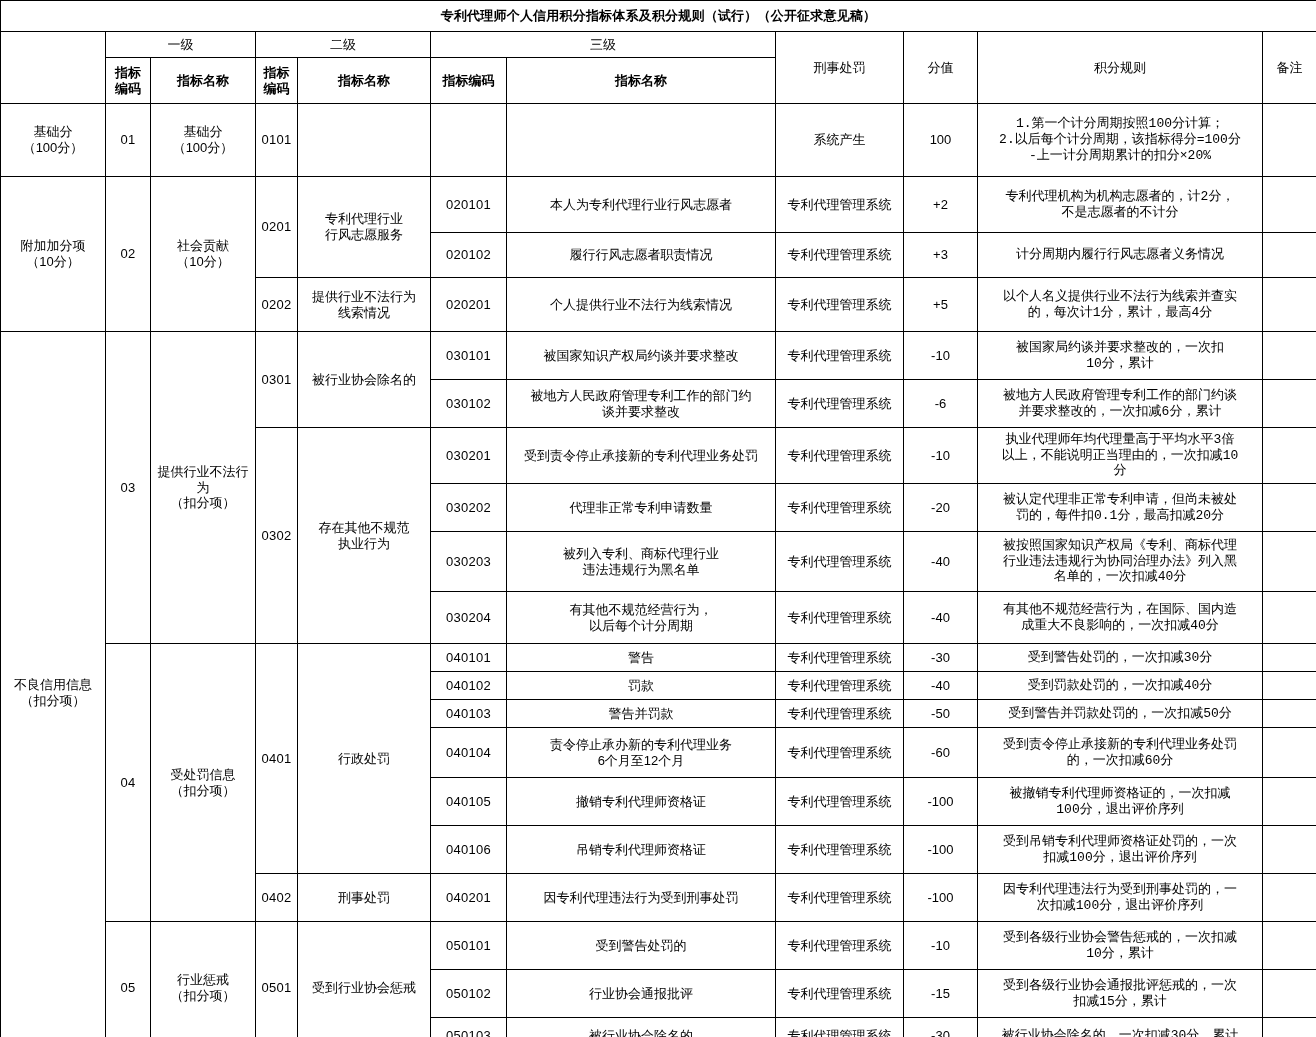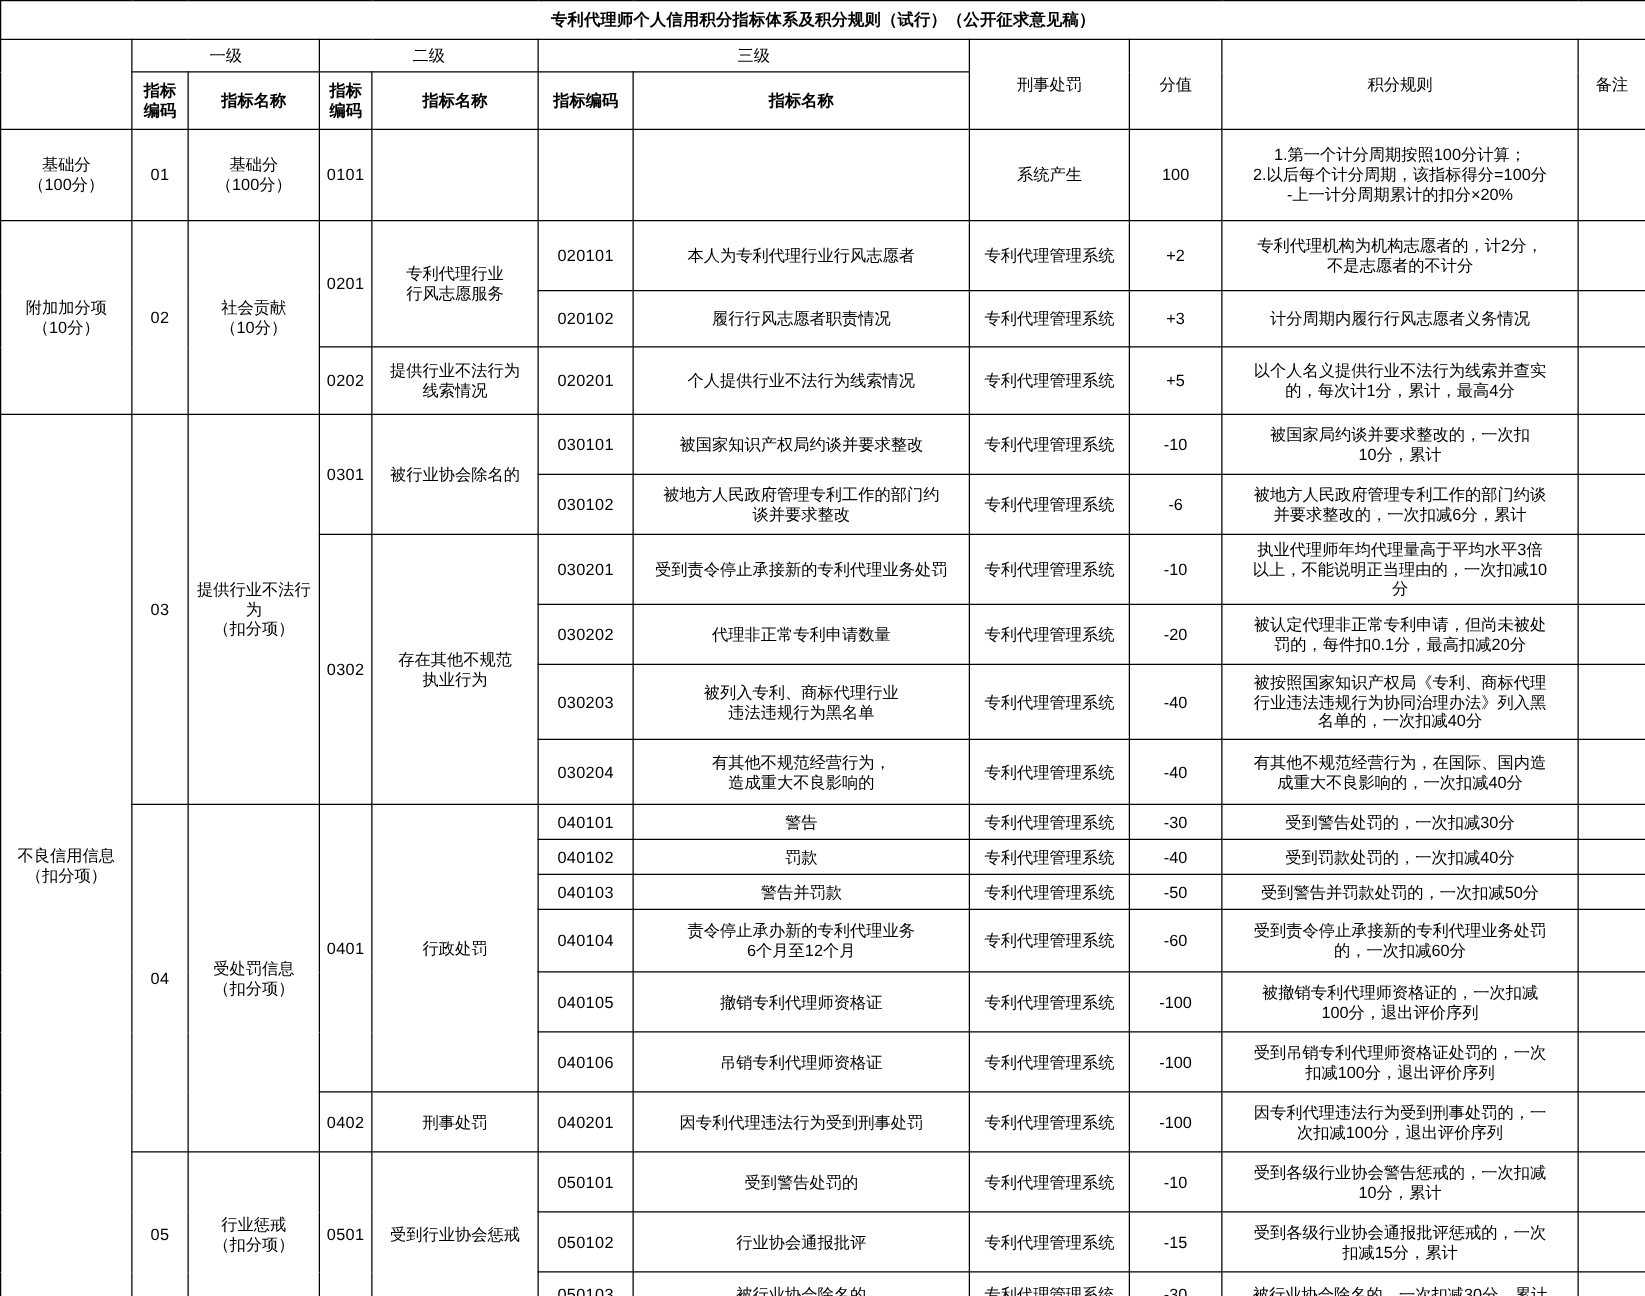"1.第一个计分周期按照100分计算；" td.rule { font-family: none -> Liberation Mono, monospace }
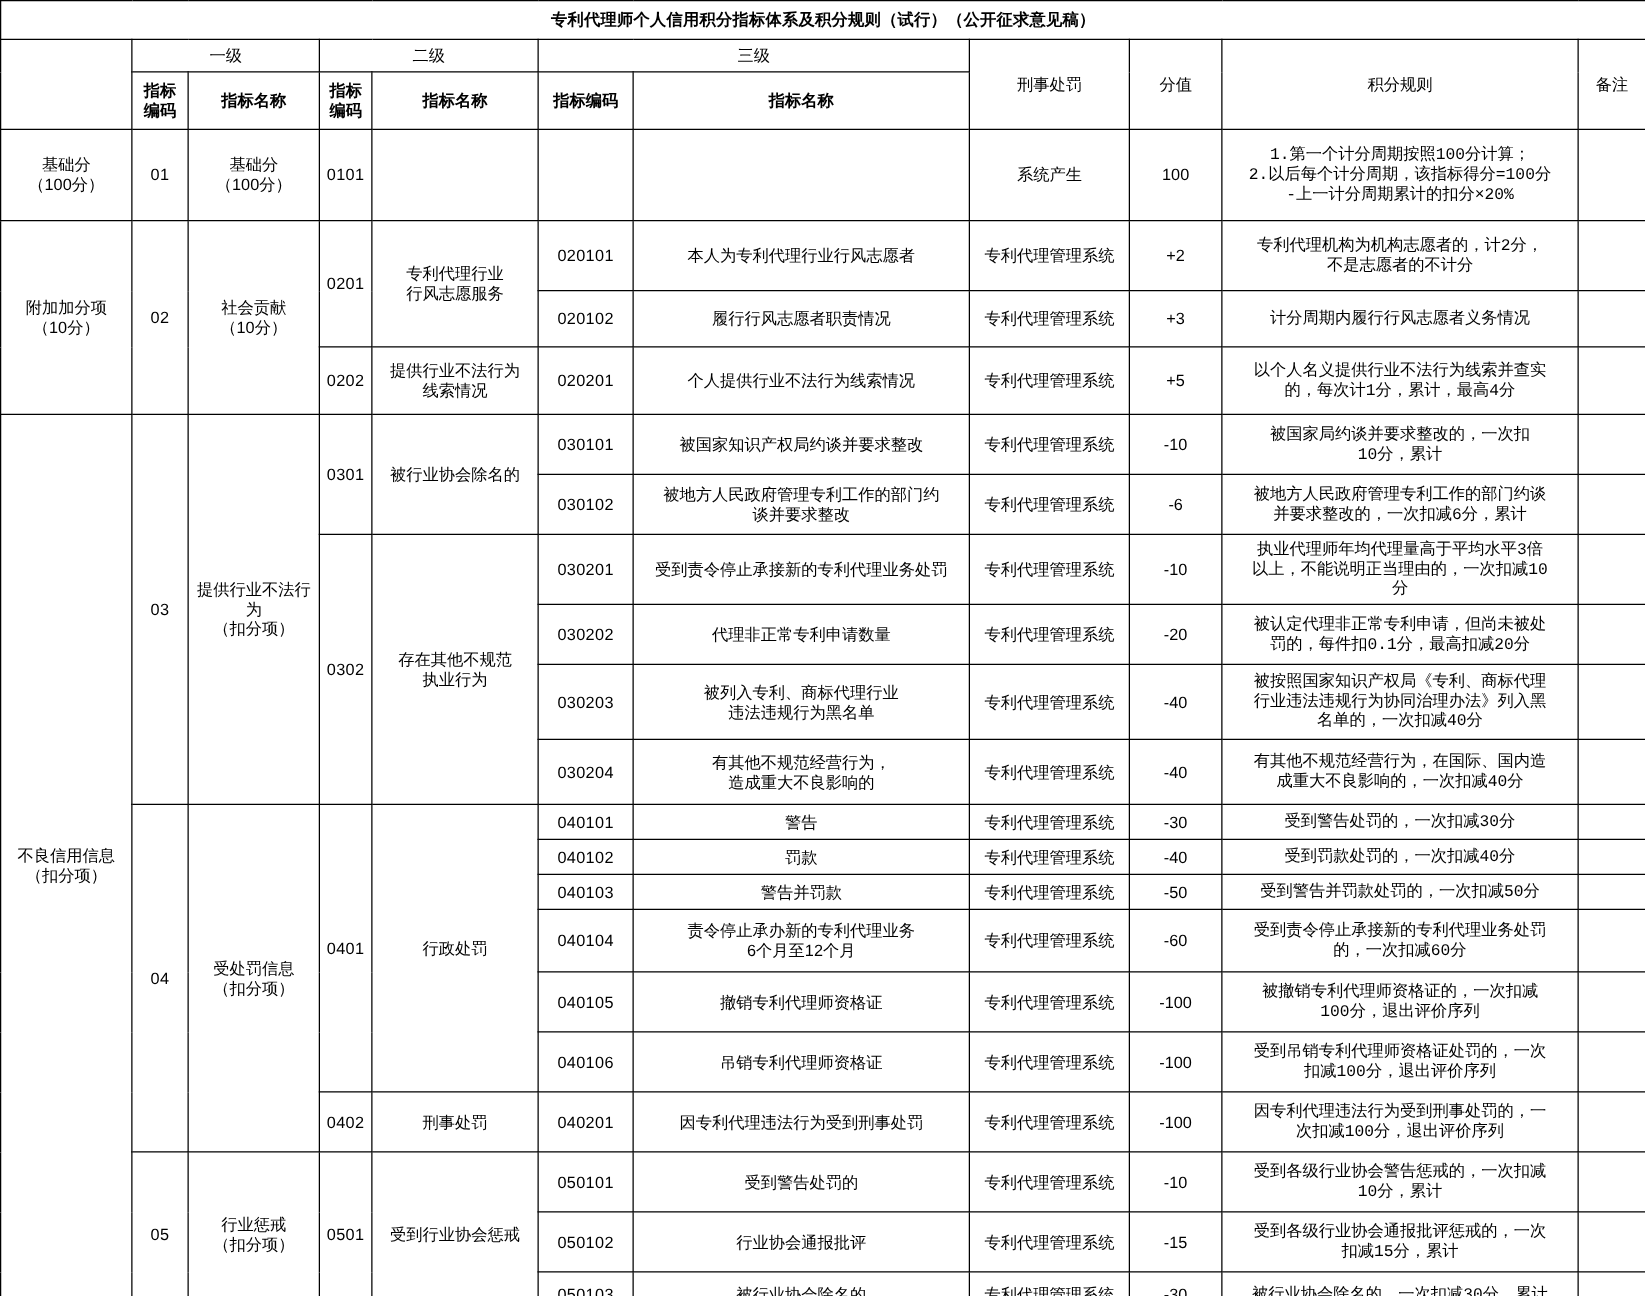"有其他不规范经营行为，" td.nb { text: 造成重大不良影响的 -> 以后每个计分周期 }
